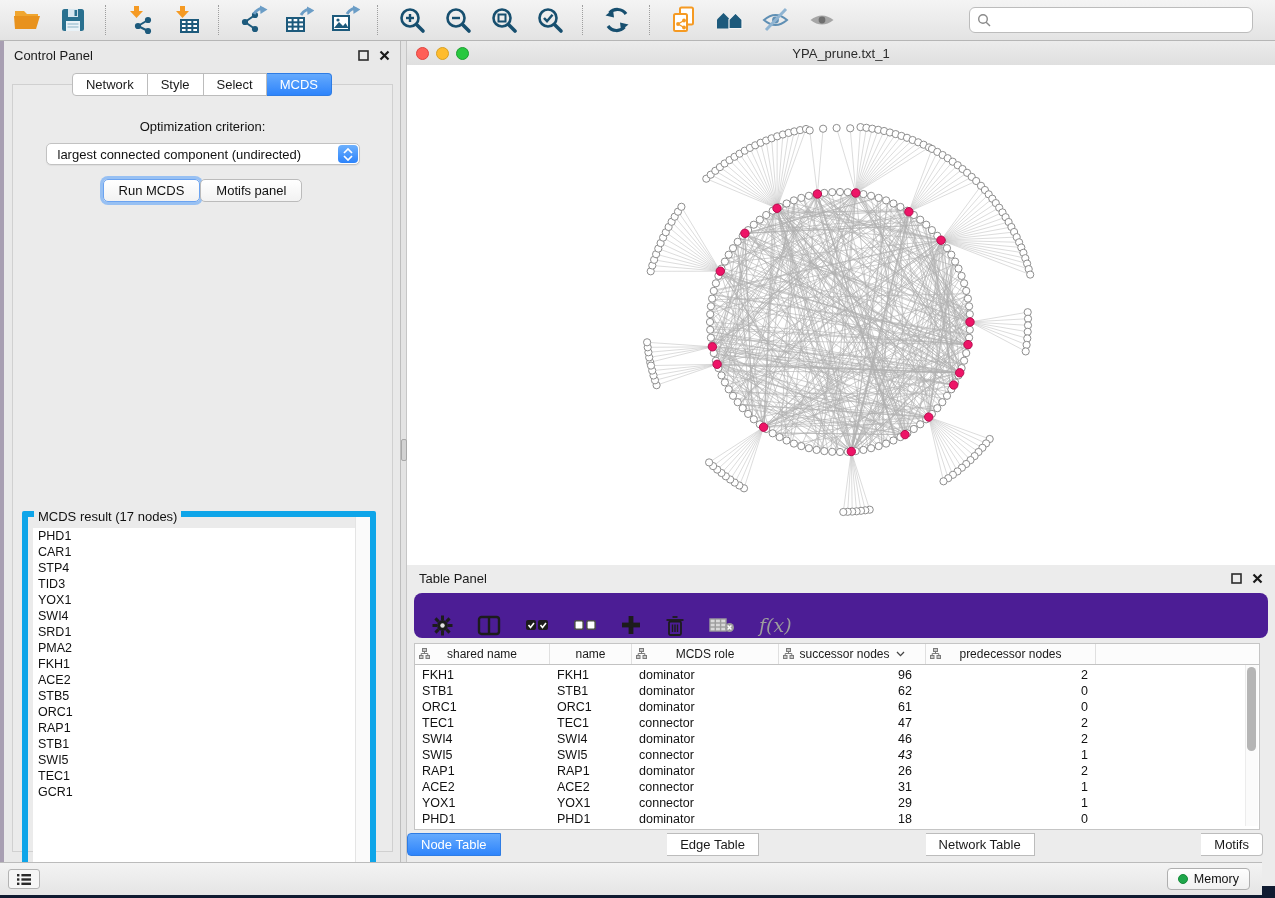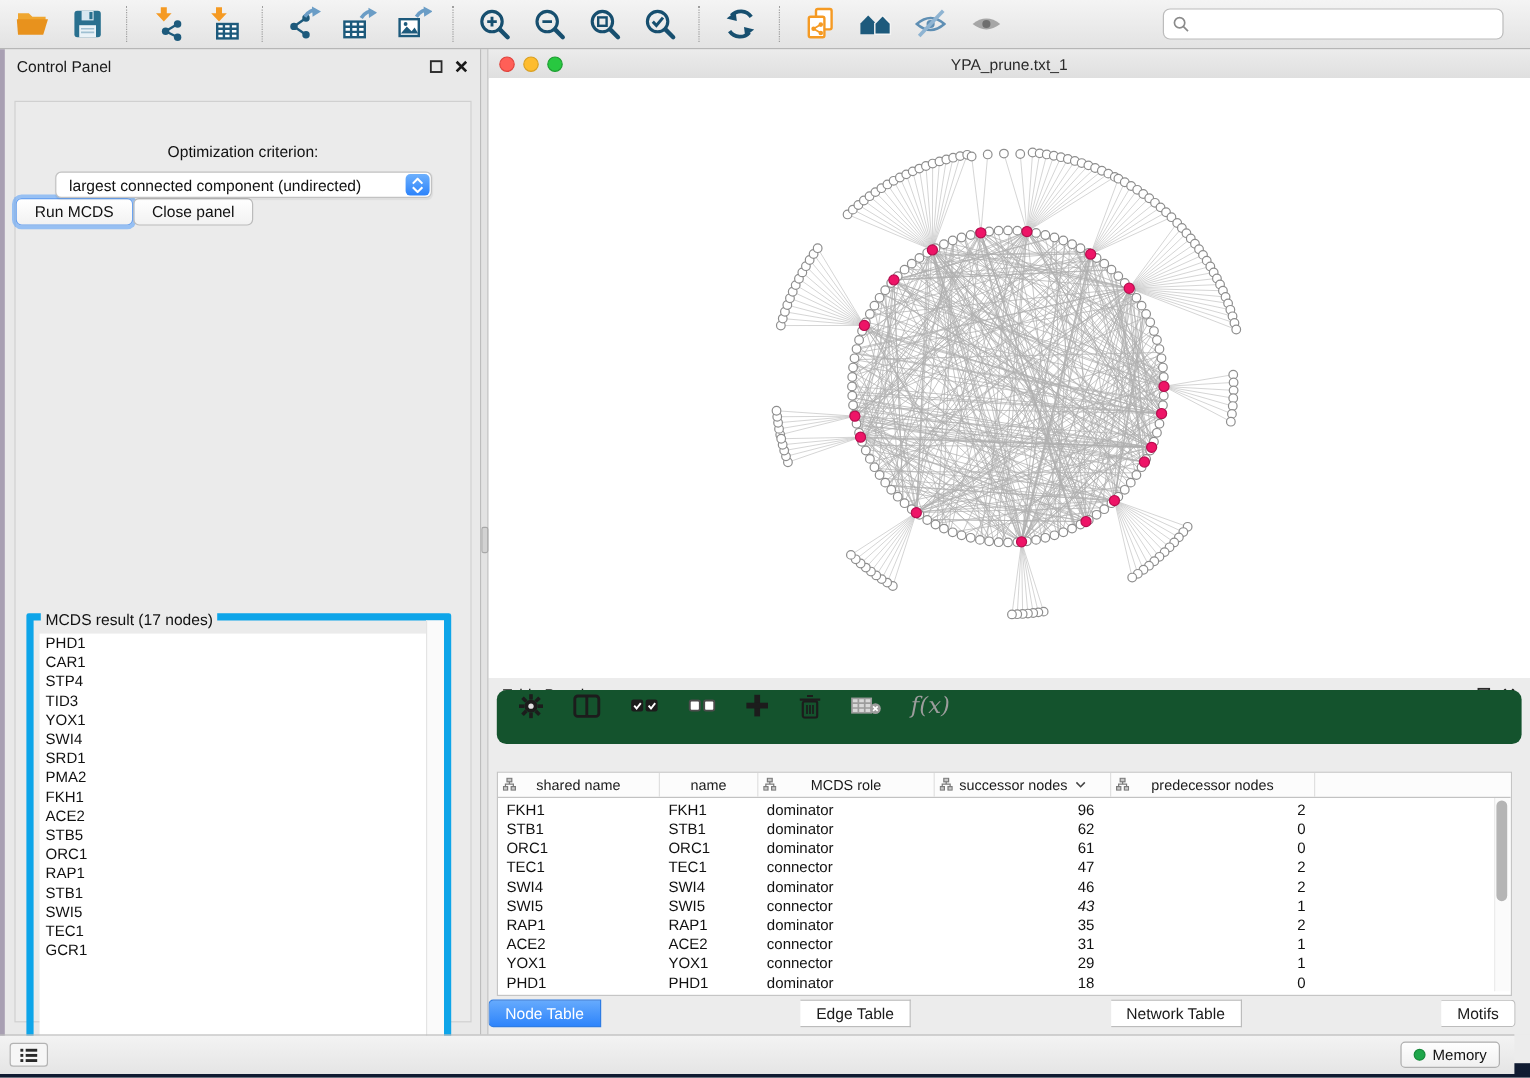"Network" div.cp-tabs { html: none -> <div> <div>Network</div> <div>Style</div> <div>Select</div> <div>MCDS</div> </div> }
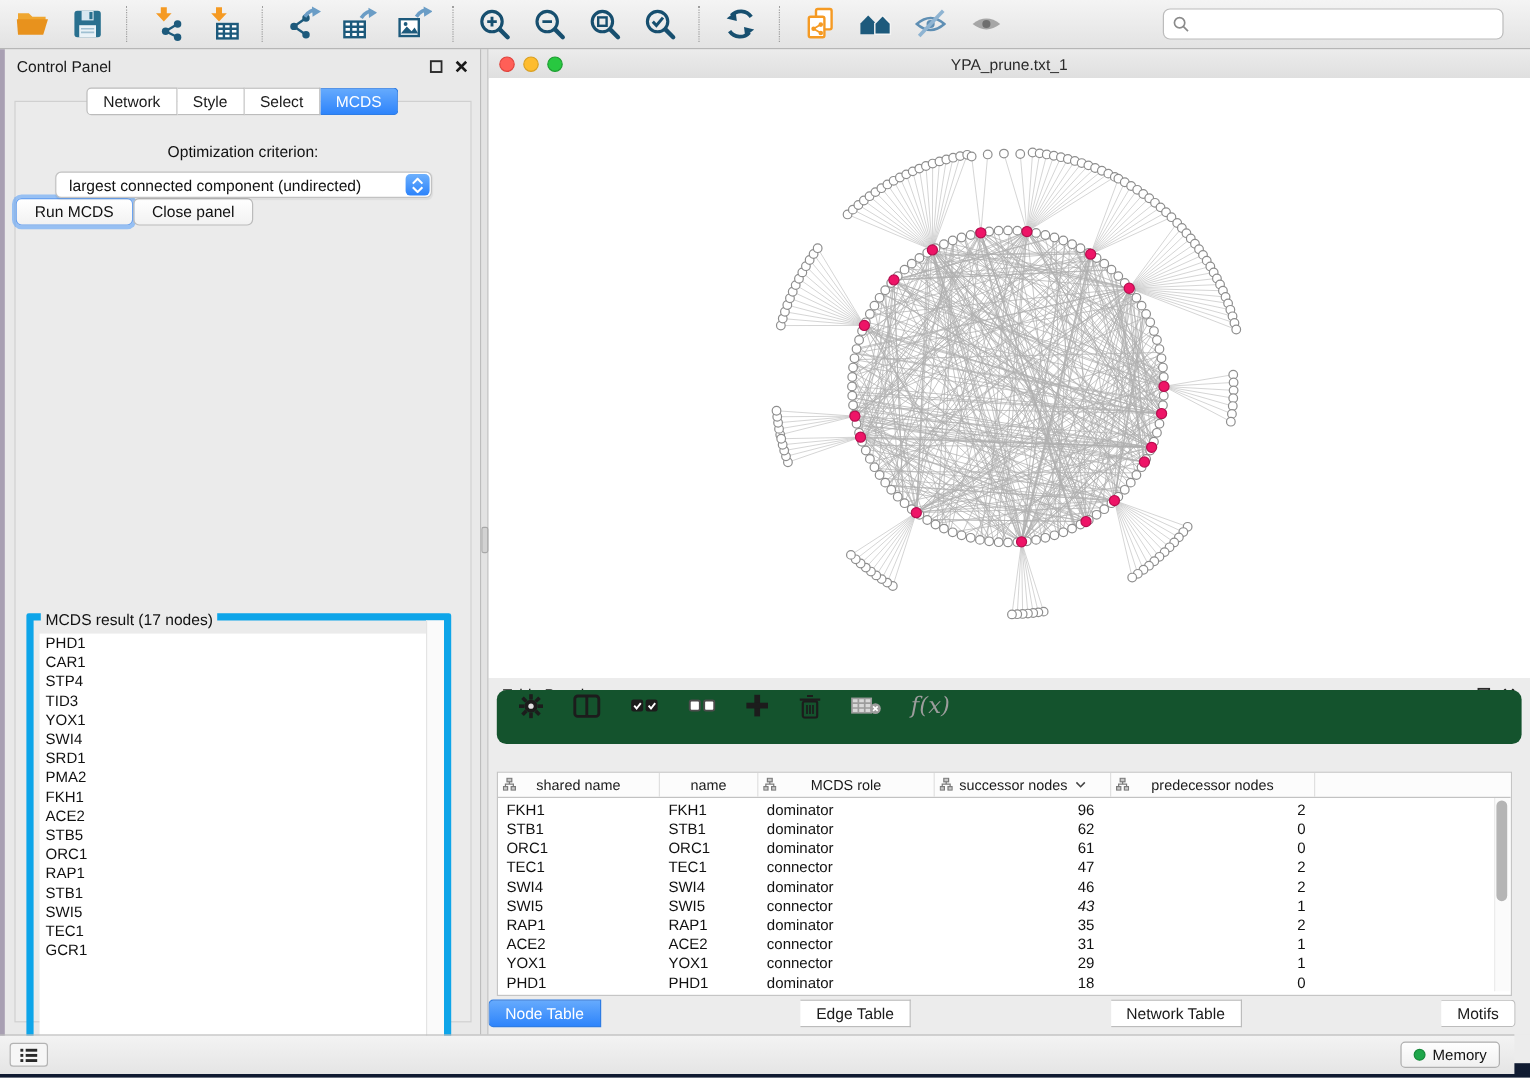"Run MCDS" .btn-row { justify-content: none -> center; margin-top: none -> 14px }
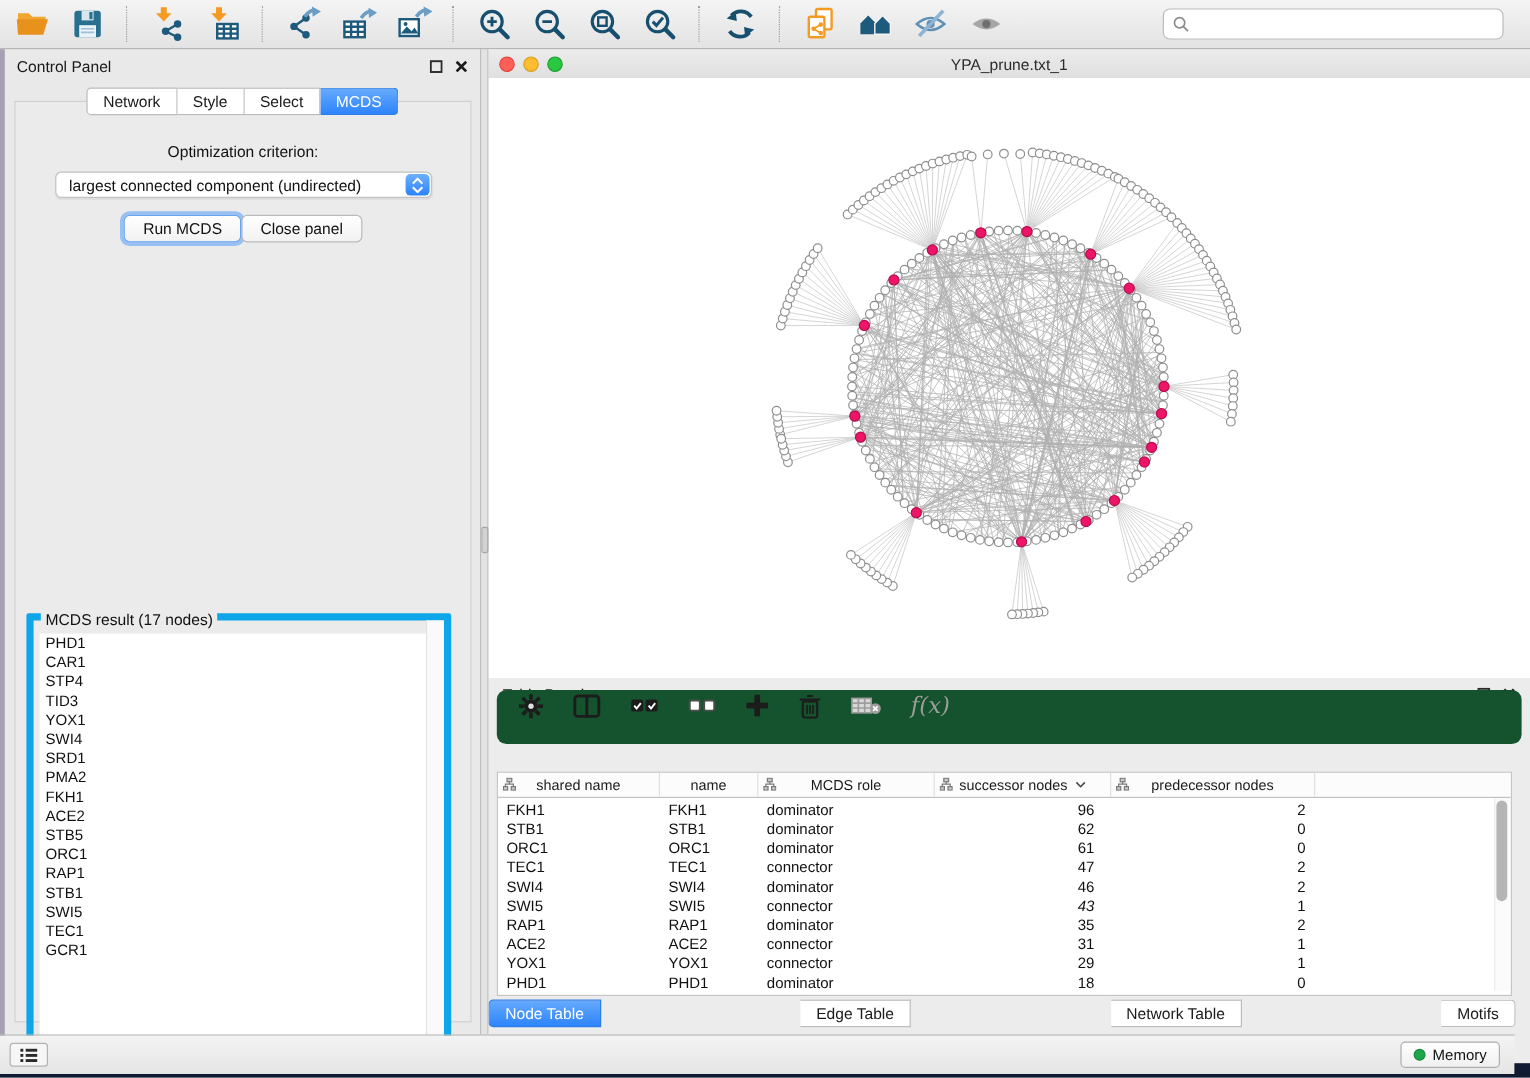"Close panel" button.btn { text: Close -> Motifs }
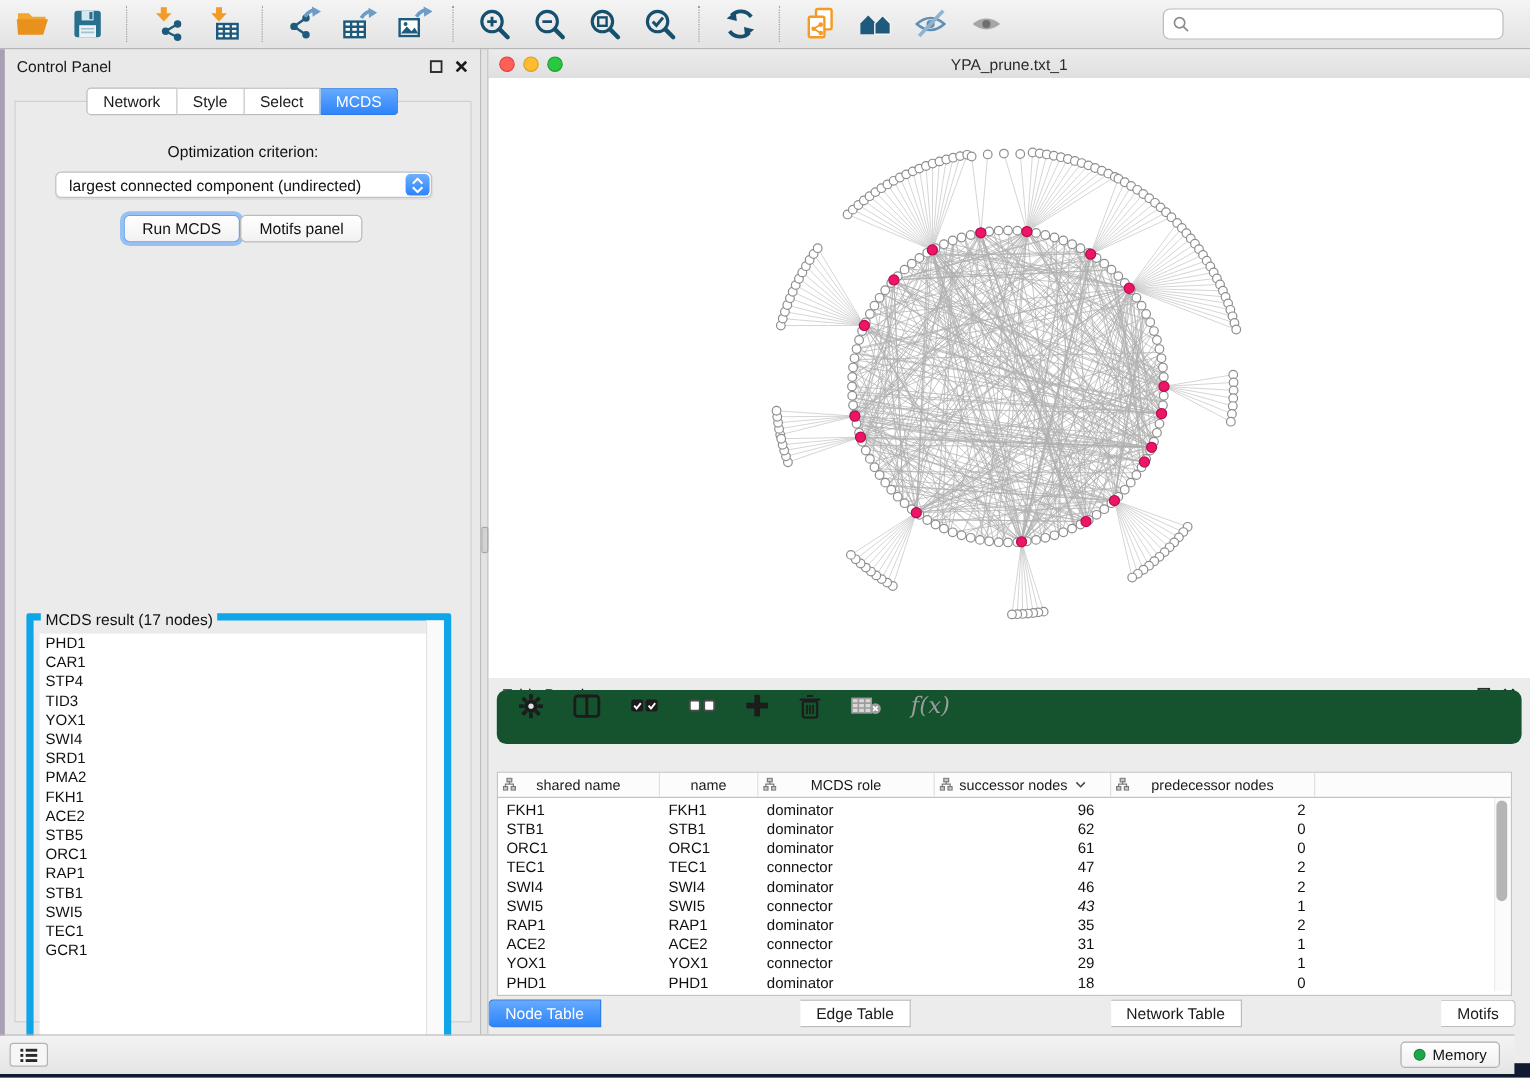"f(x)" .tp-toolbar { align-items: flex-start -> flex-end; background: #14532d -> #4c1d95; top: 10px -> 28px }
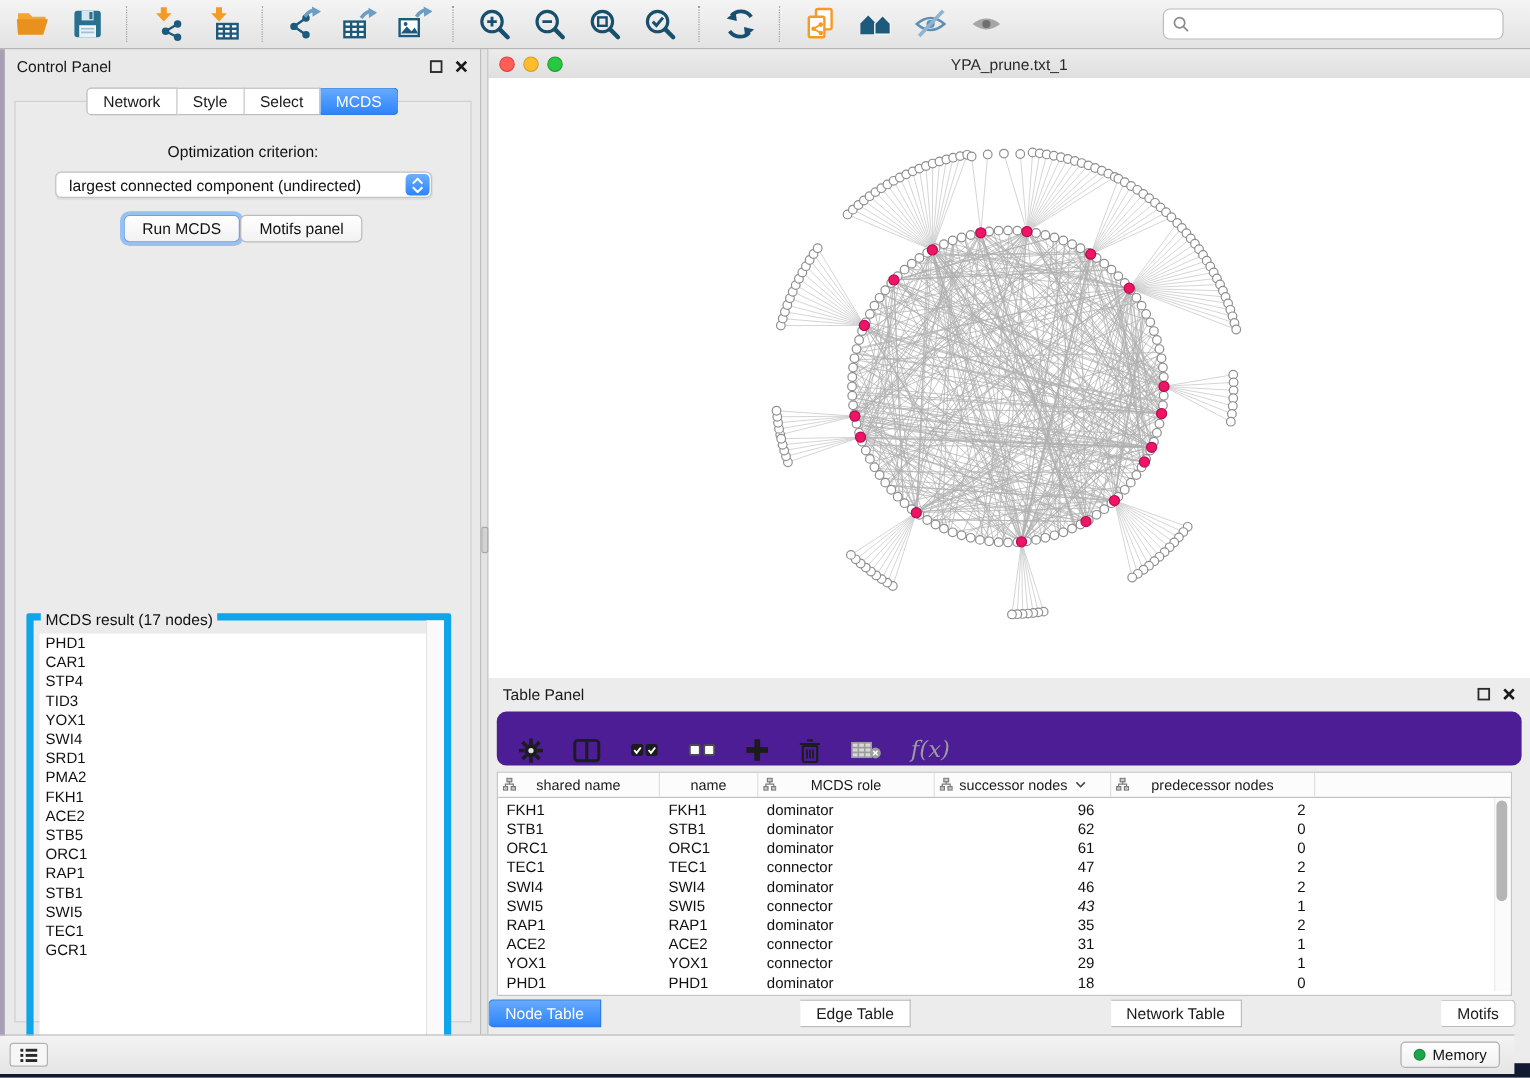"35" div.td { text: 35 -> 26 }
